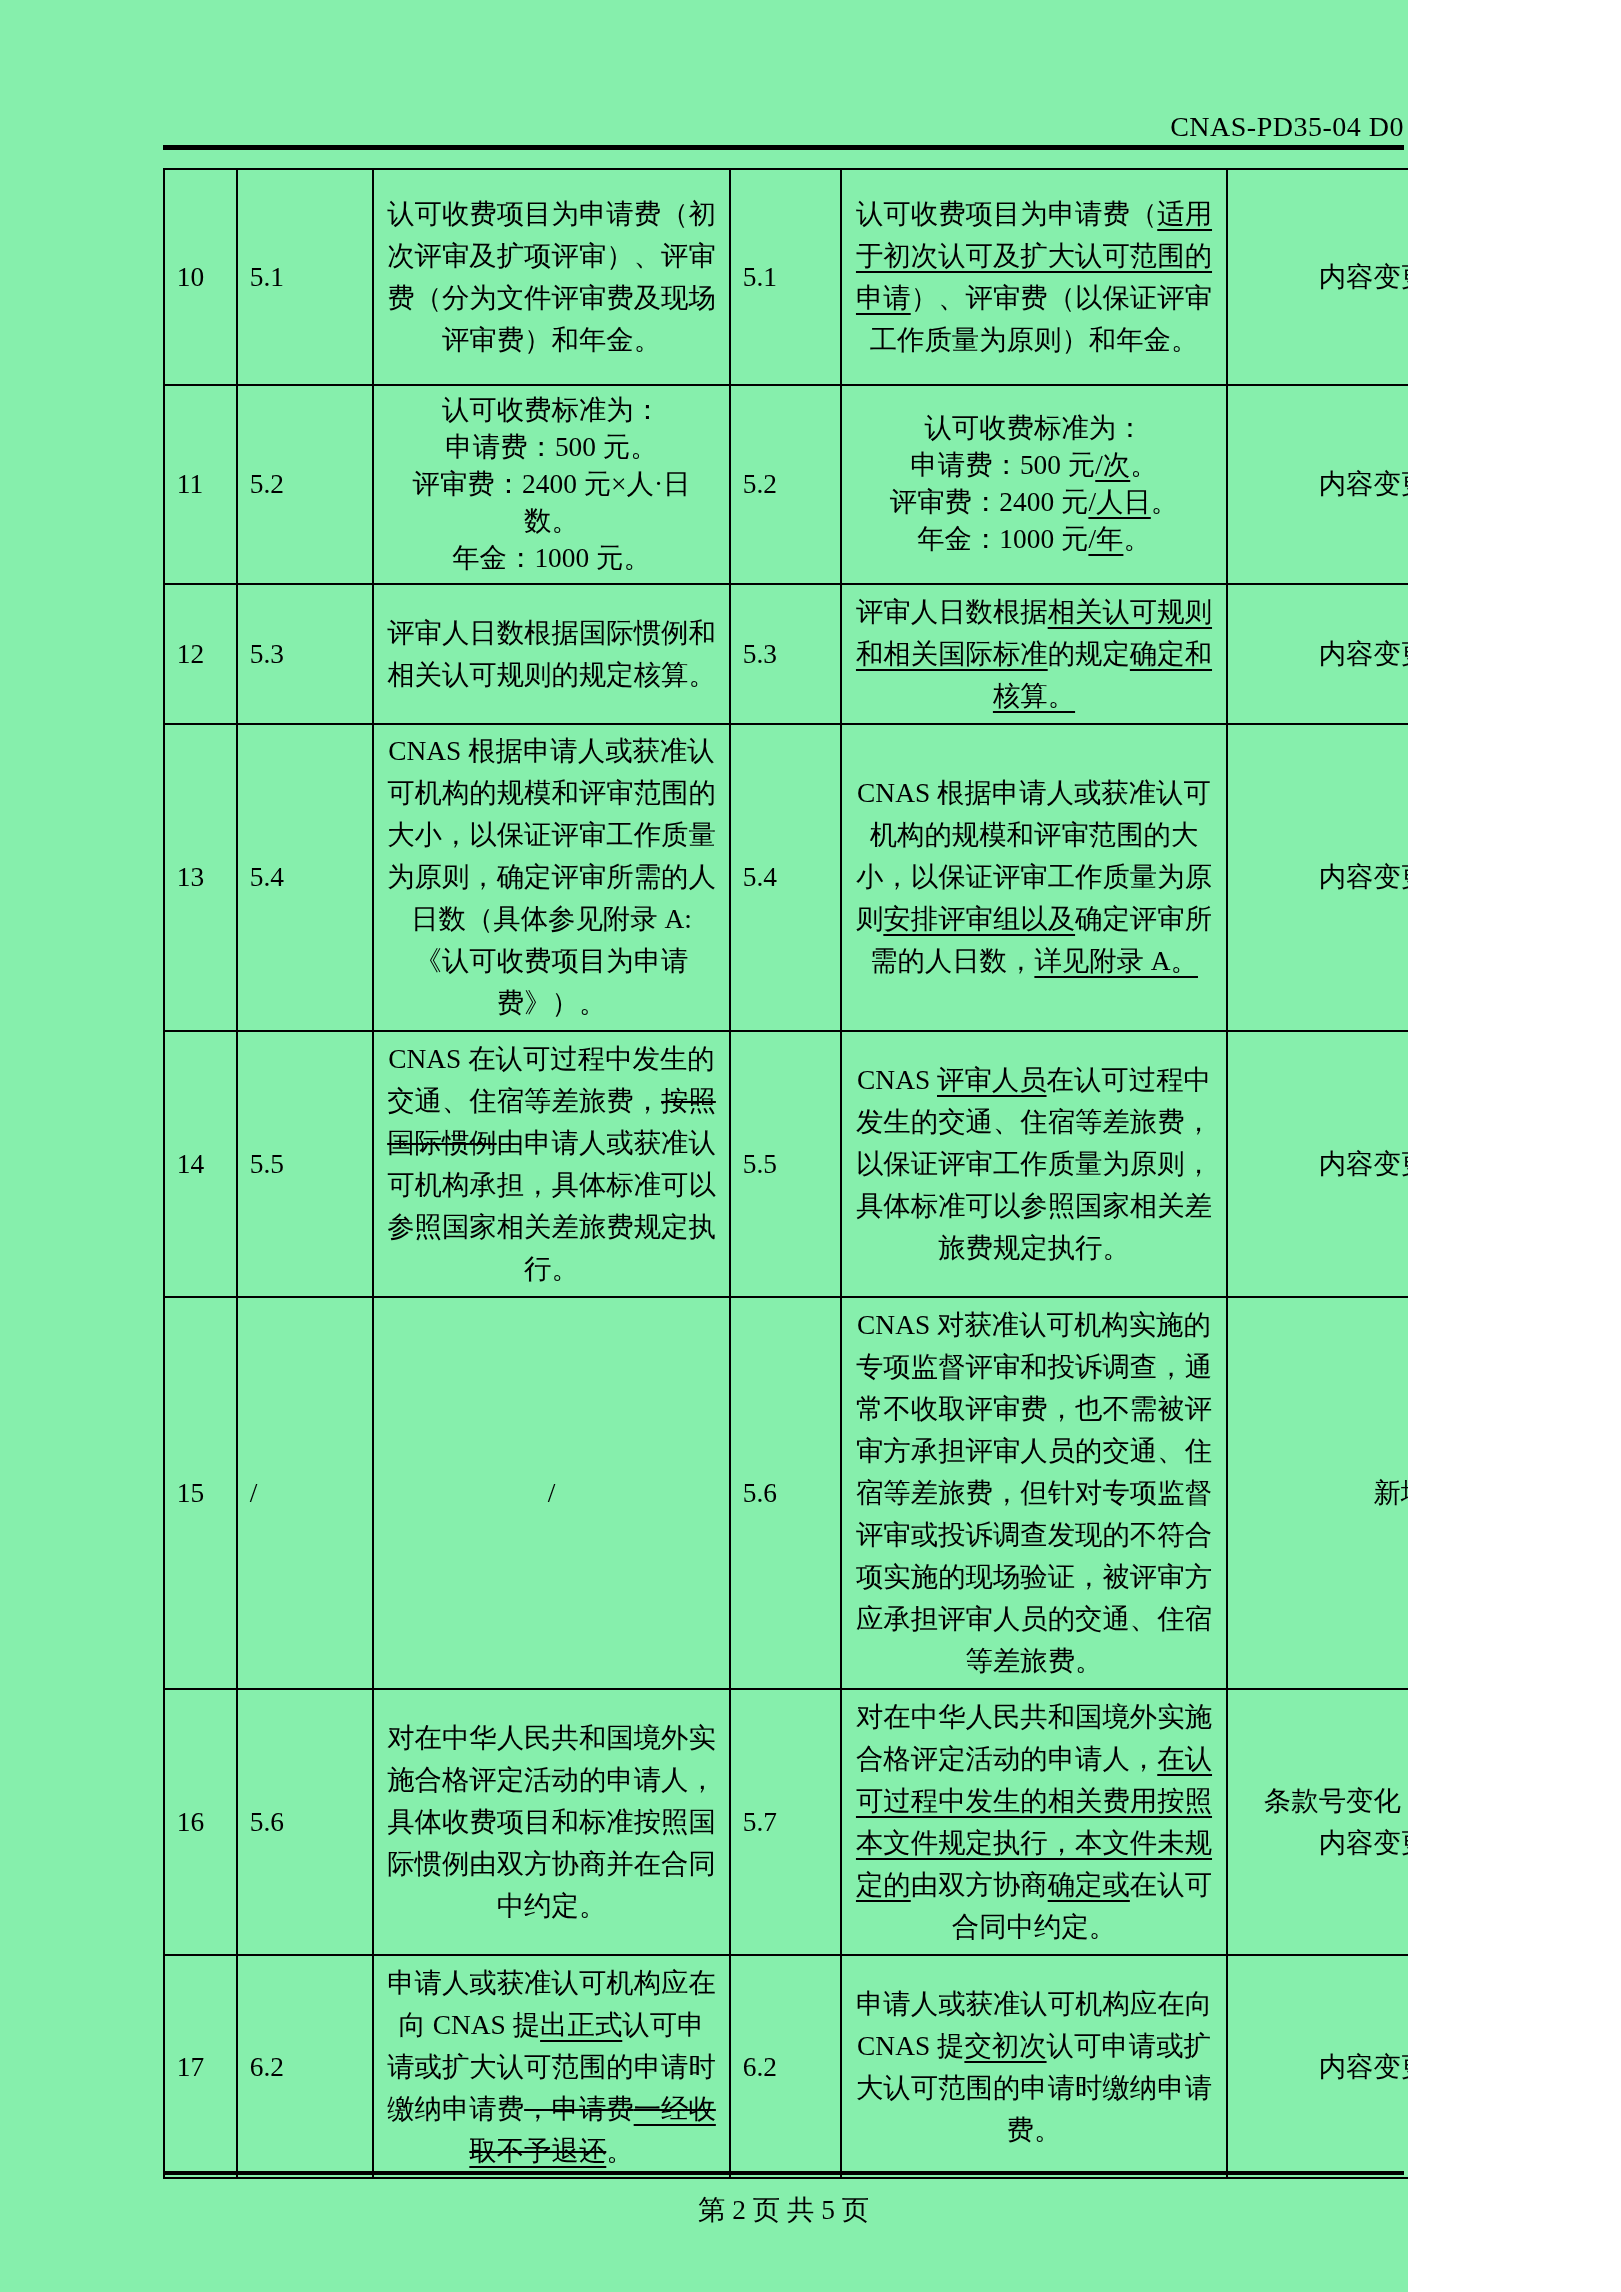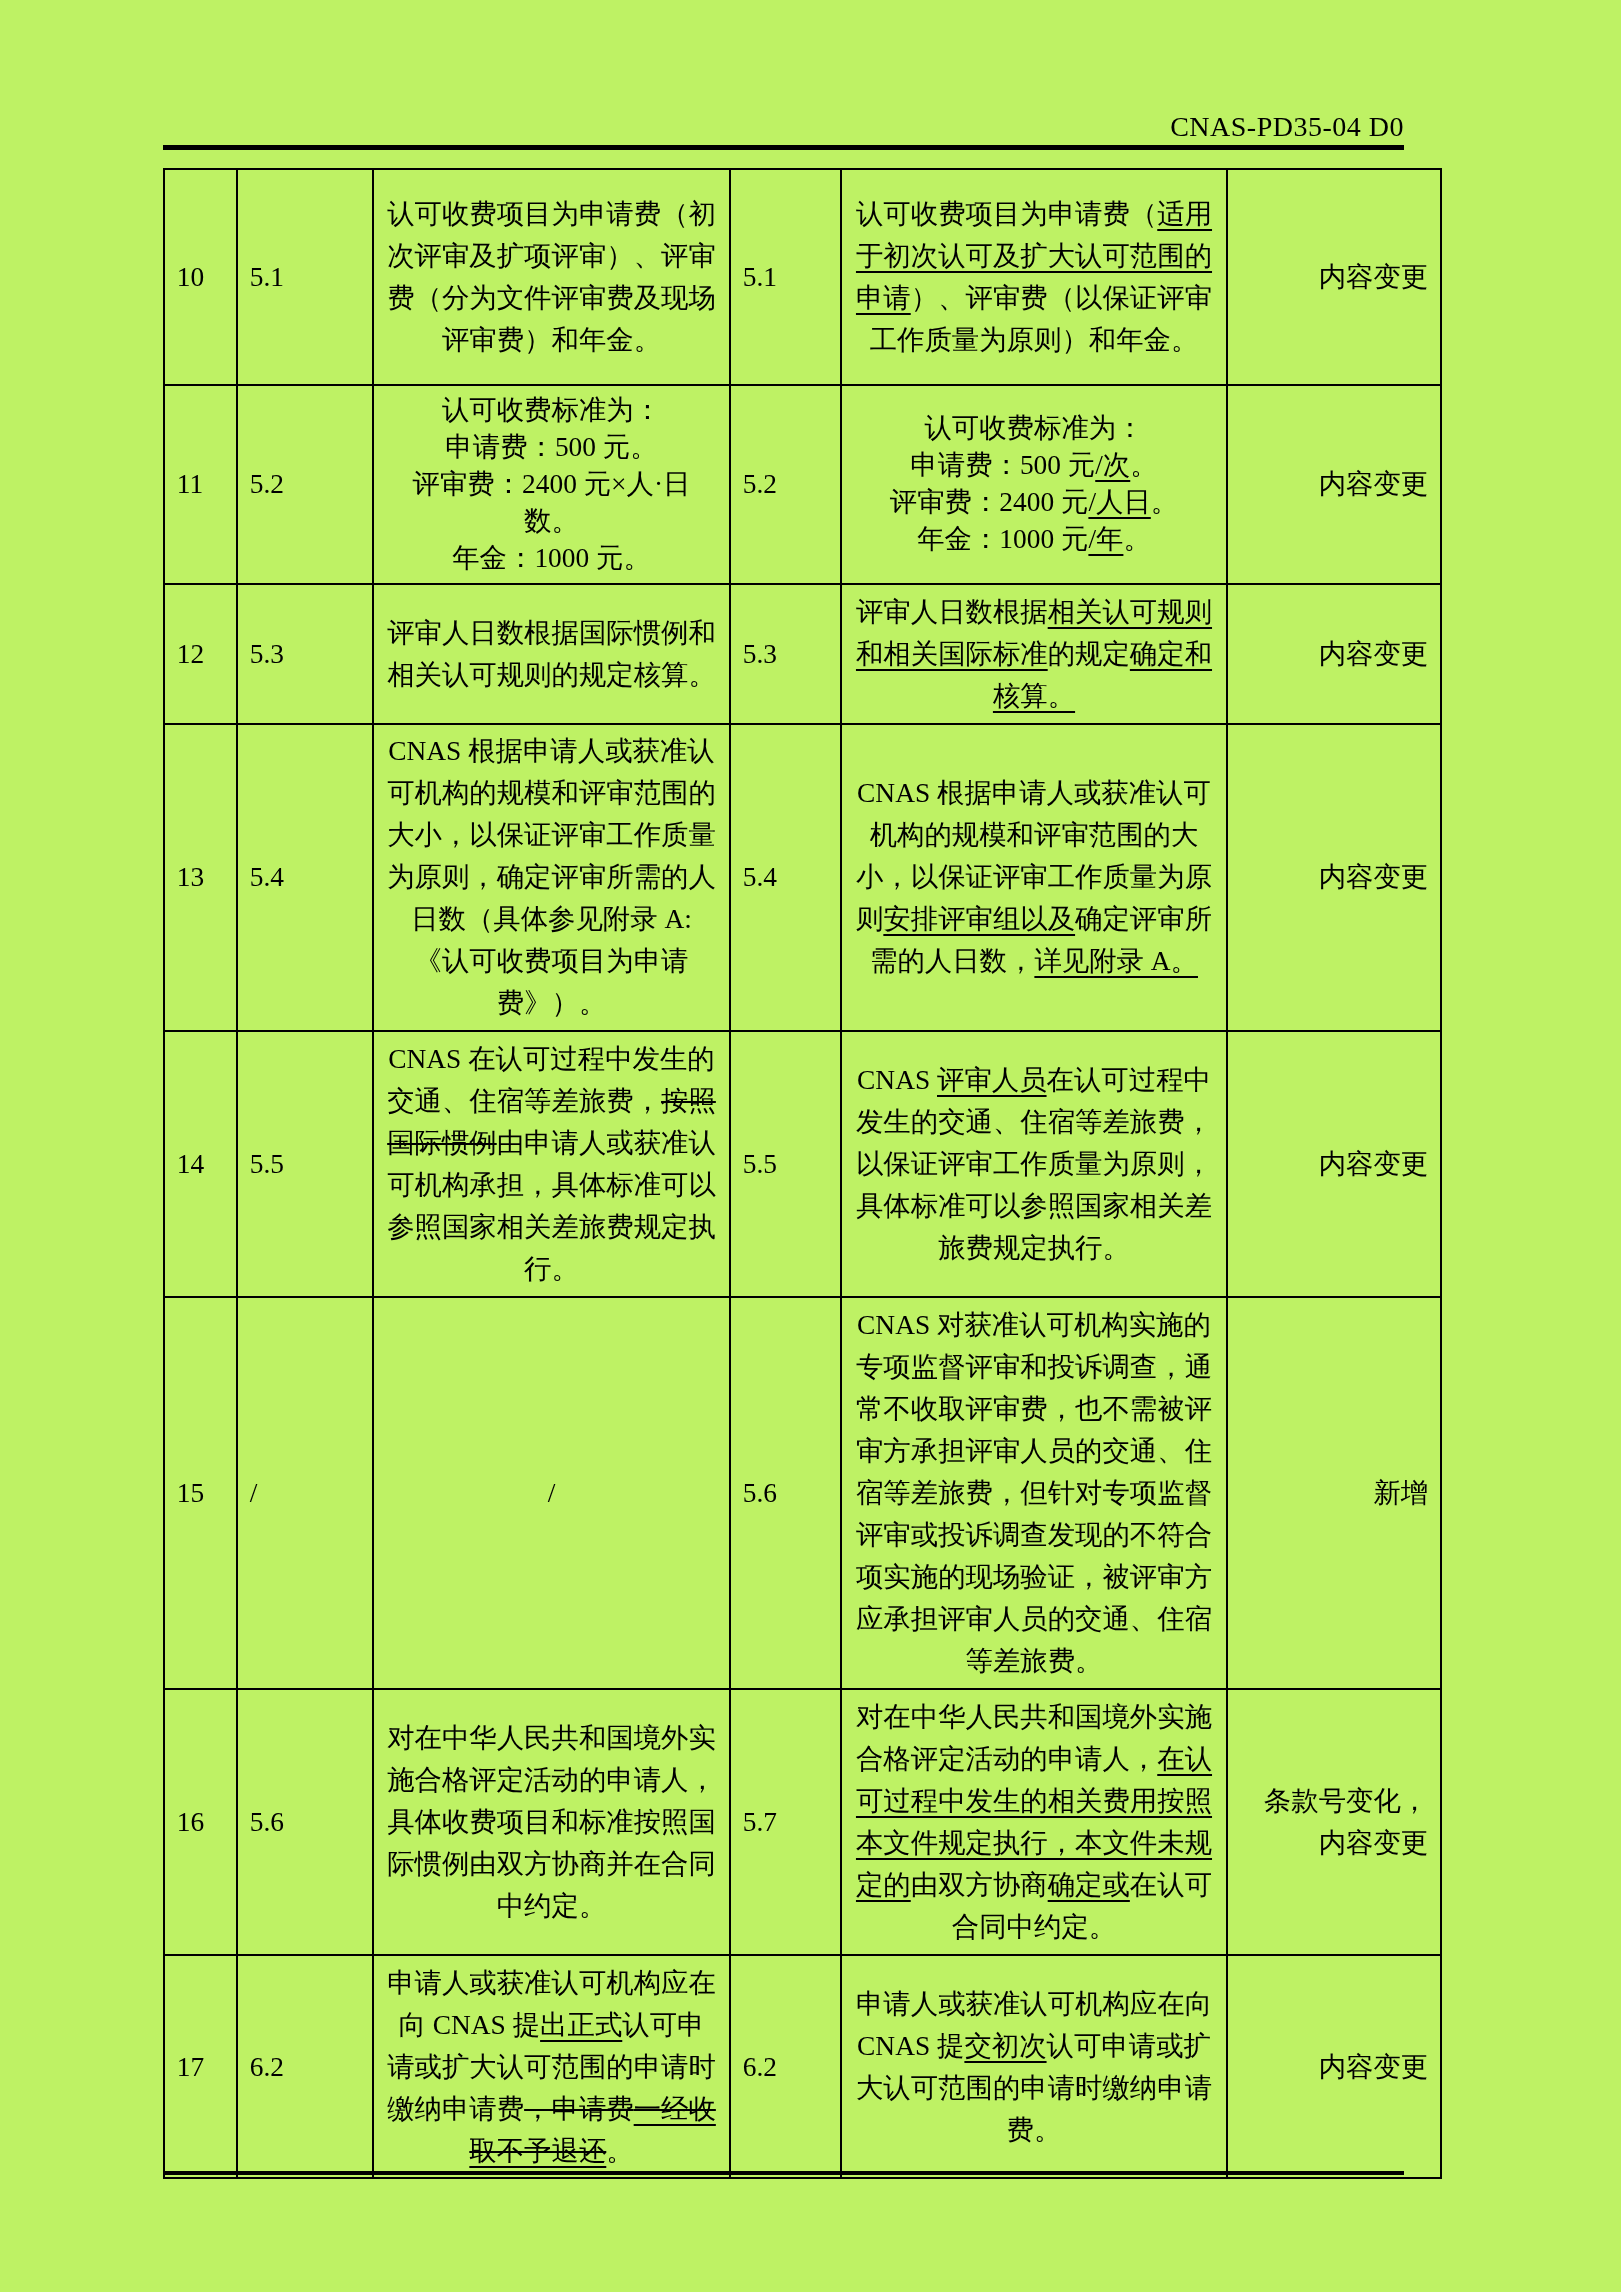"CNAS-PD35-04 D0" .page { background: #bef264 -> #86efac; width: 1621px -> 1408px }
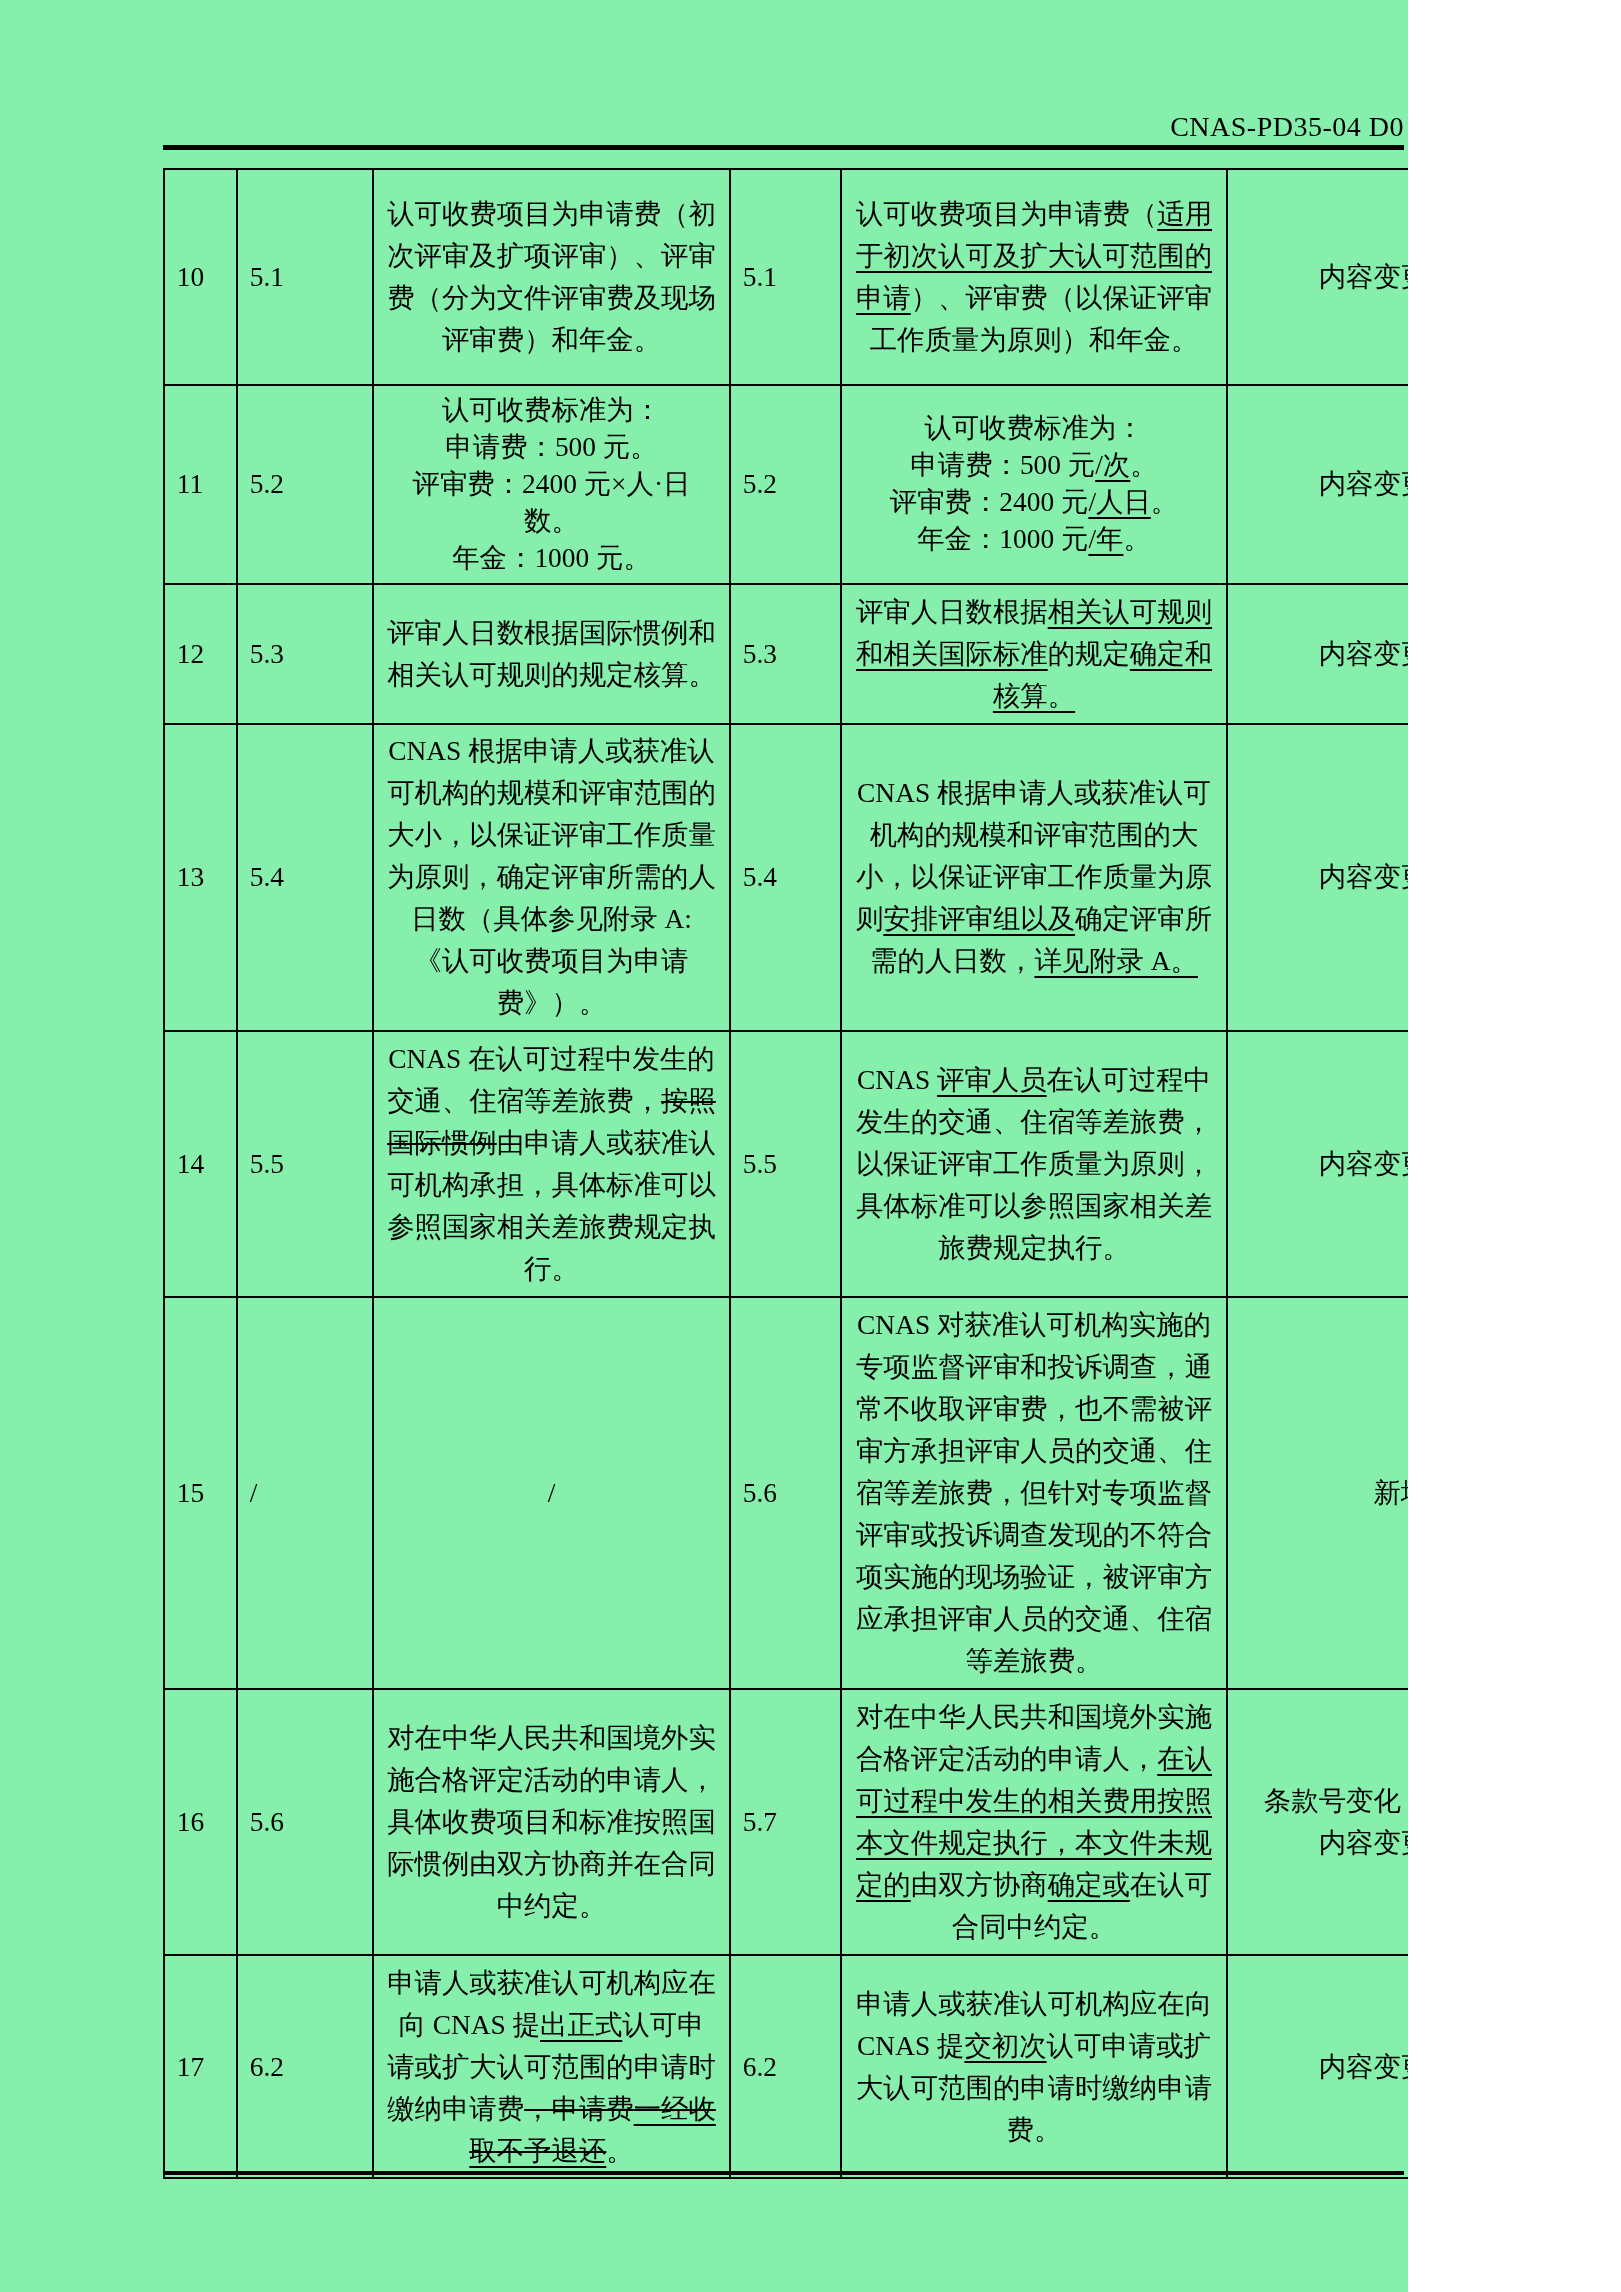"第 2 页 共 5" div.page-num { html: none -> <div>第 2 页 共 5 页</div> }
